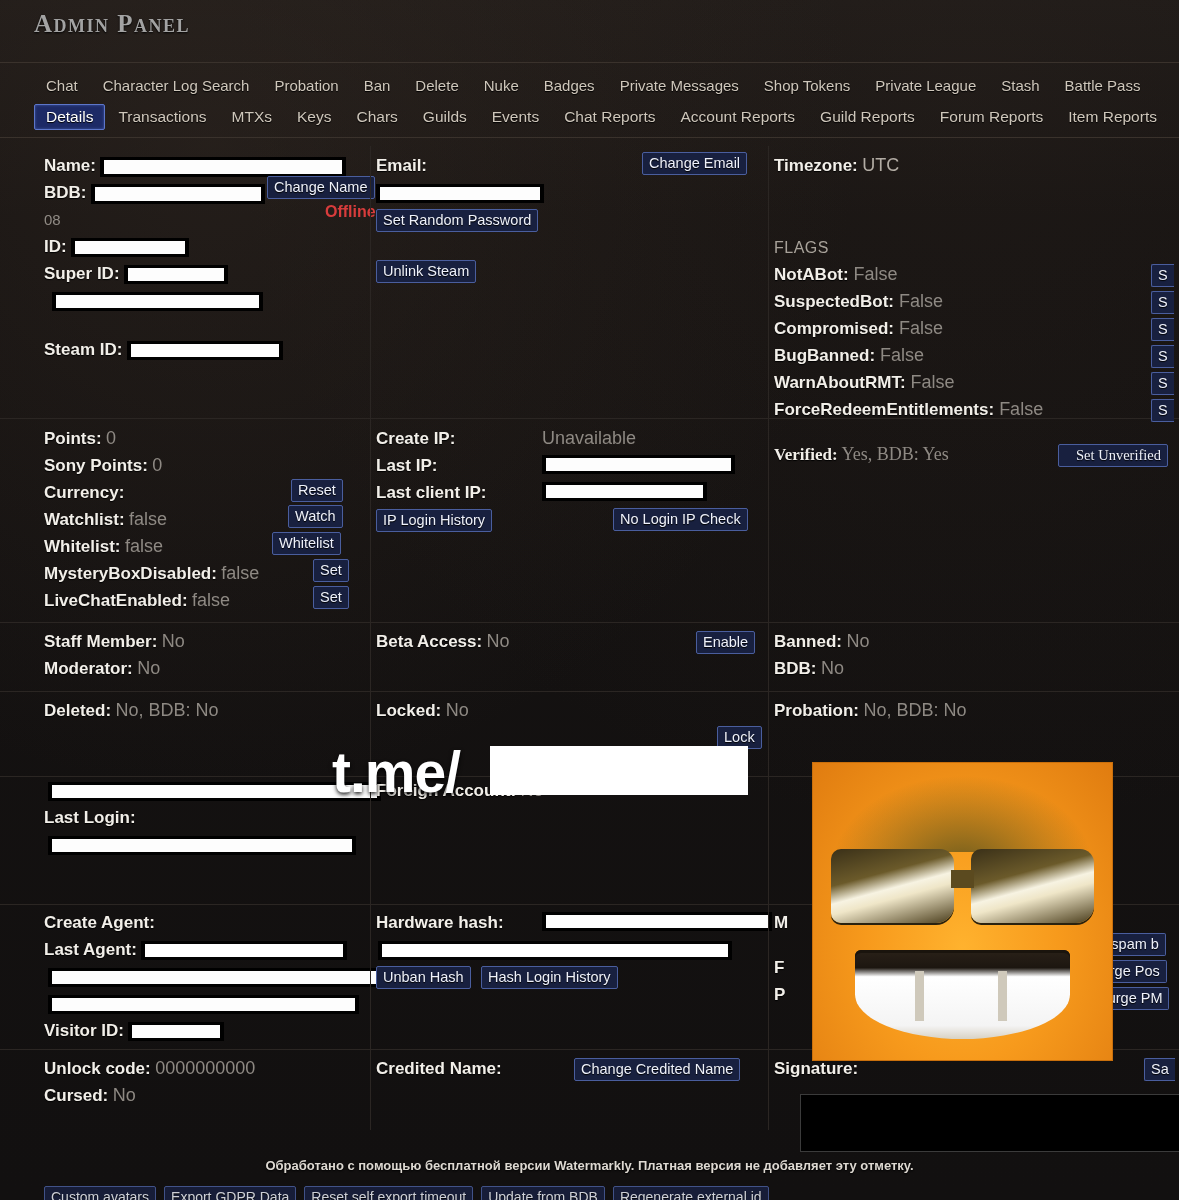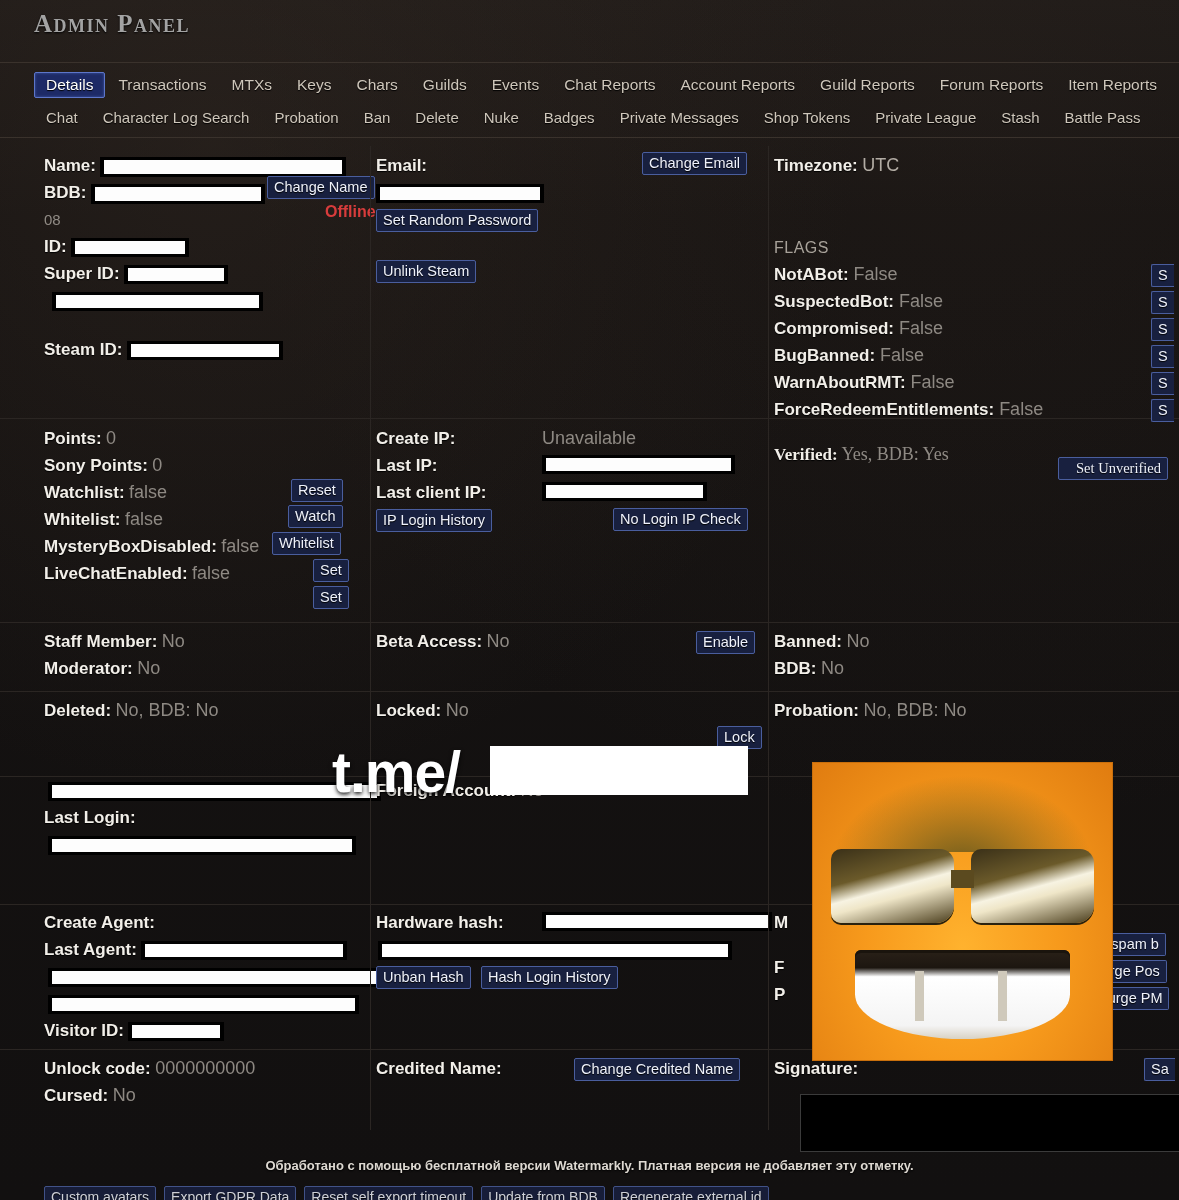"Details" div.tabrow { order: before "Chat" -> after "Chat" }
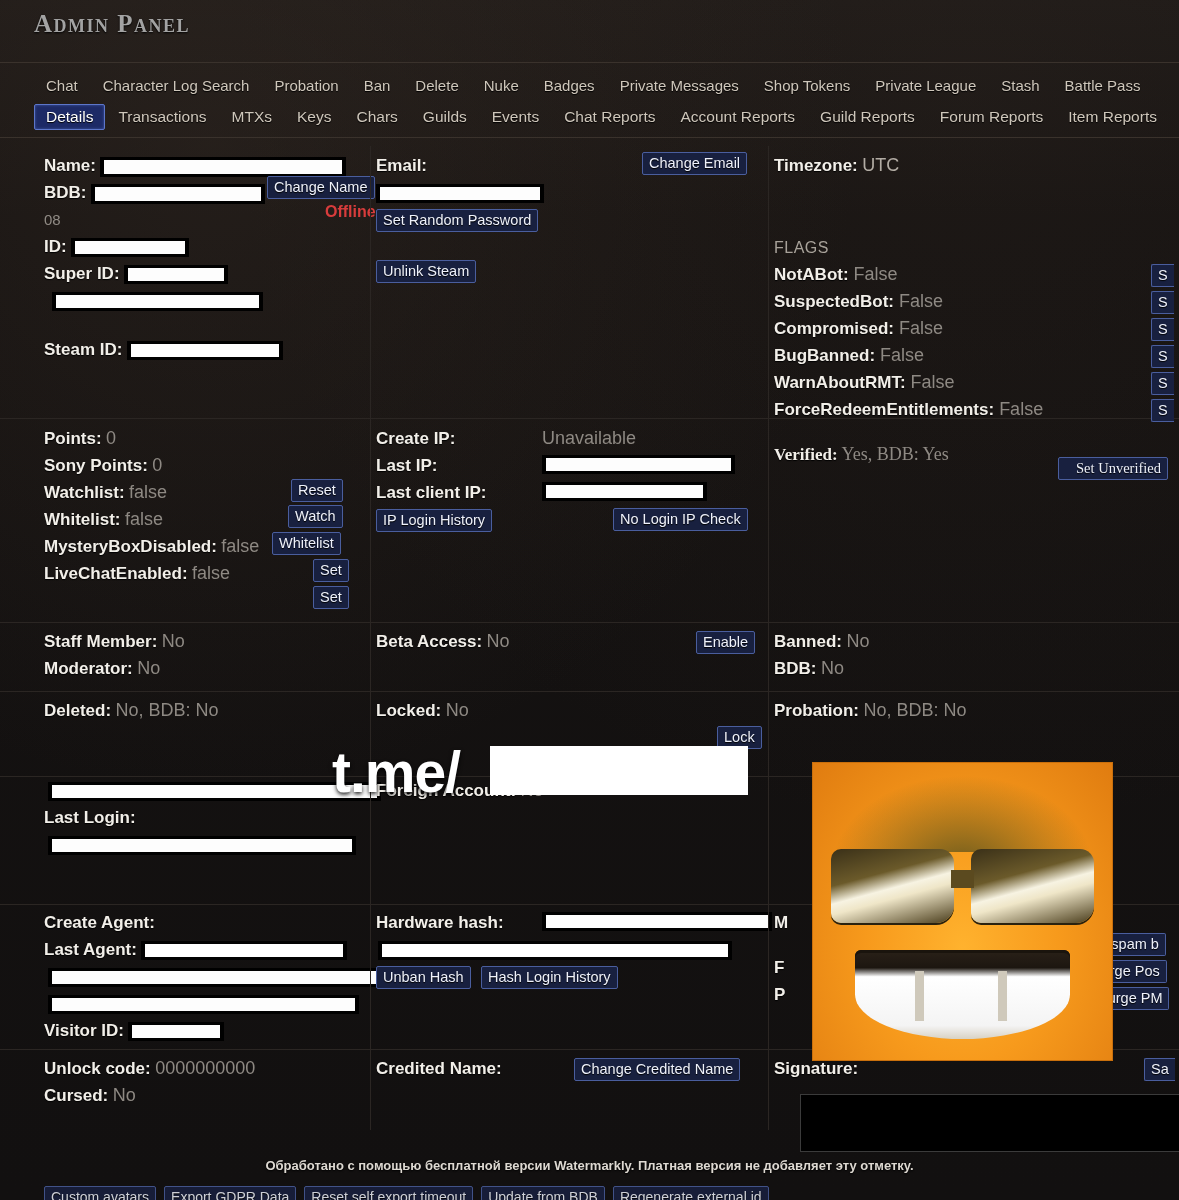"Set Unverified" span.btn { top: 16px -> 3px }
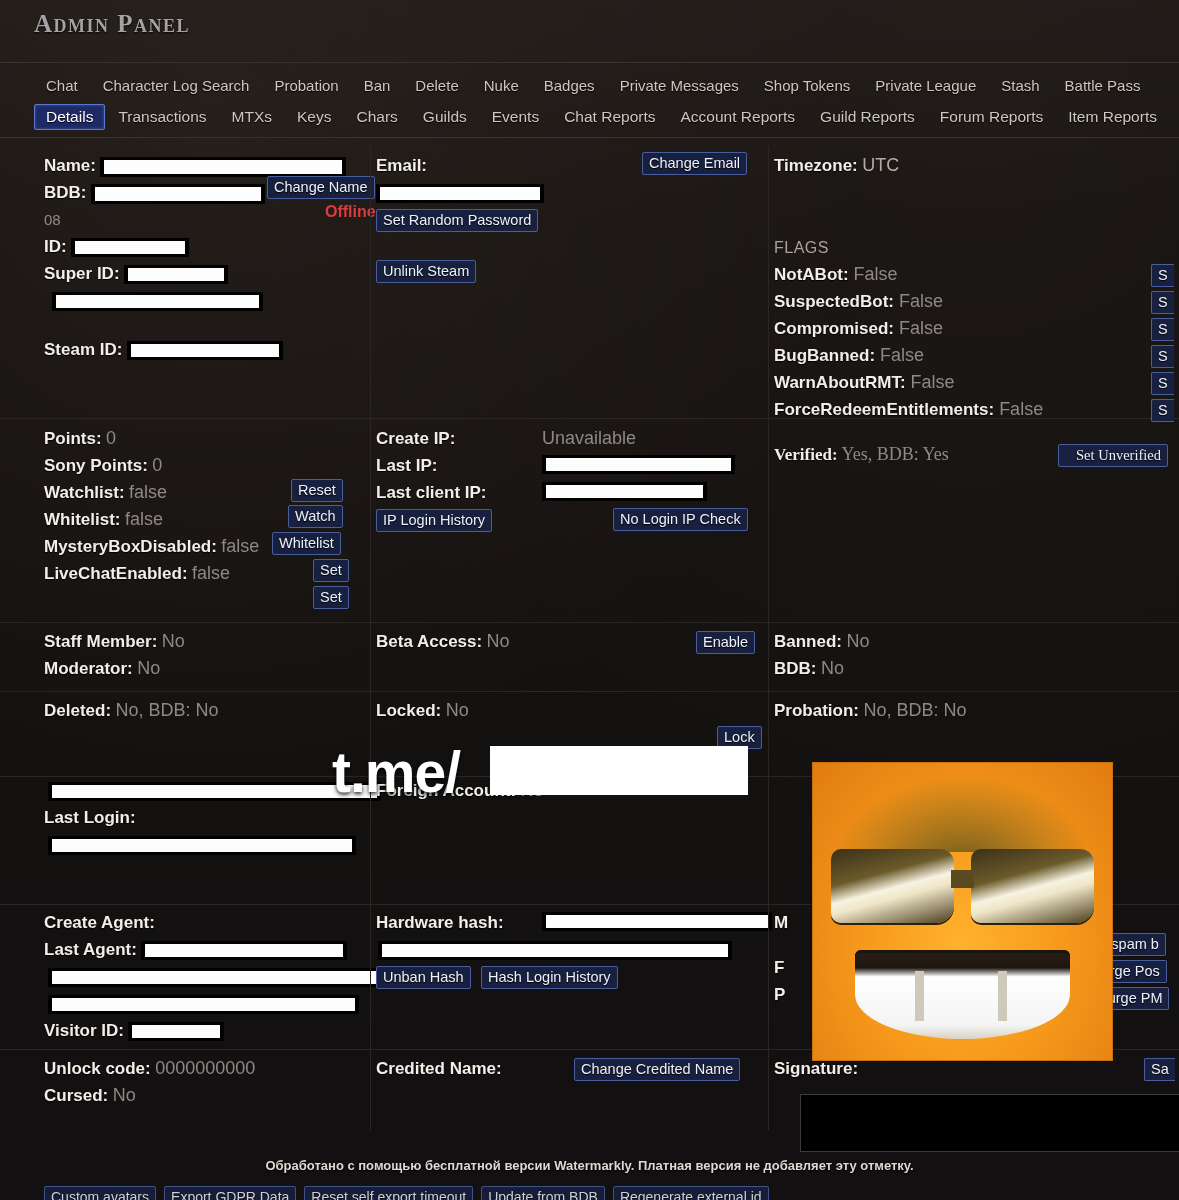"Currency:" div.row { html: none -> <div> <span>Currency:</span> </div> }
